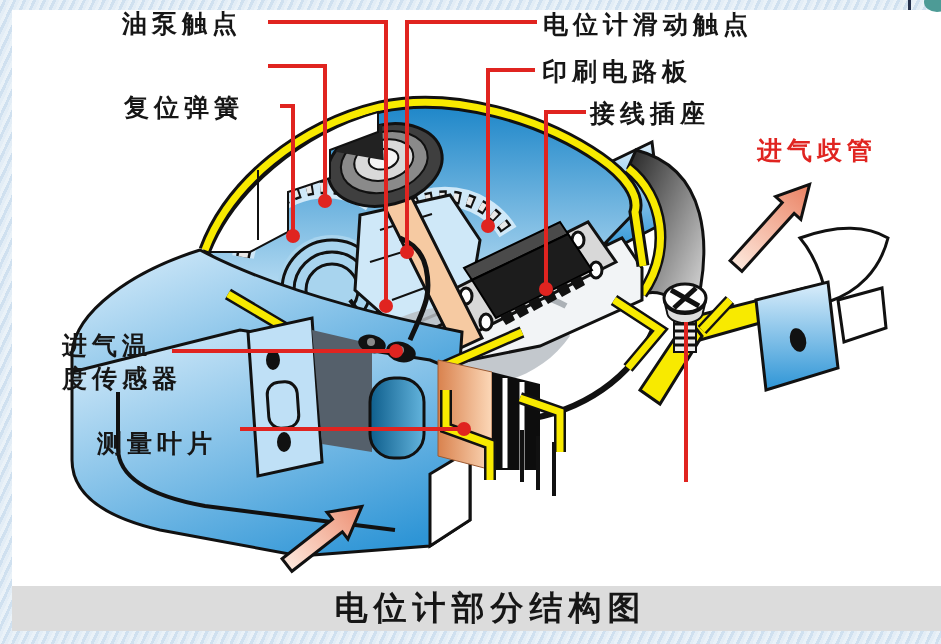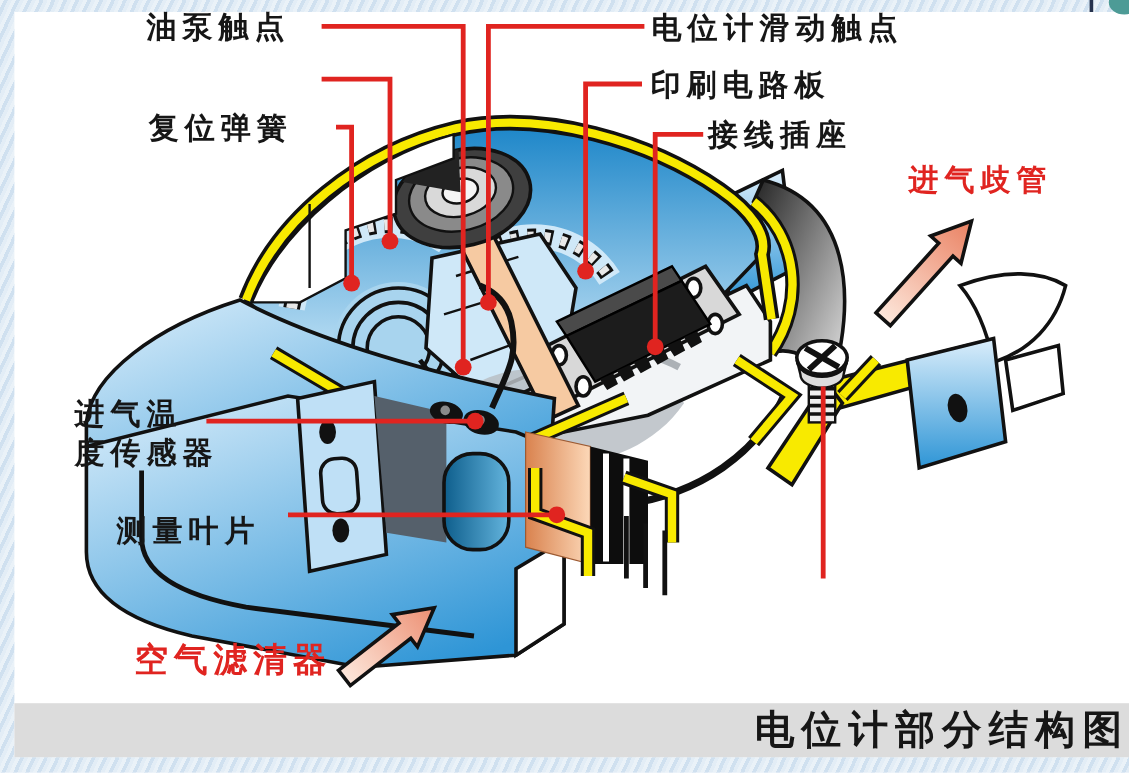"空气滤清器" div.lbl { html: <div>空气滤清器</div> -> none }
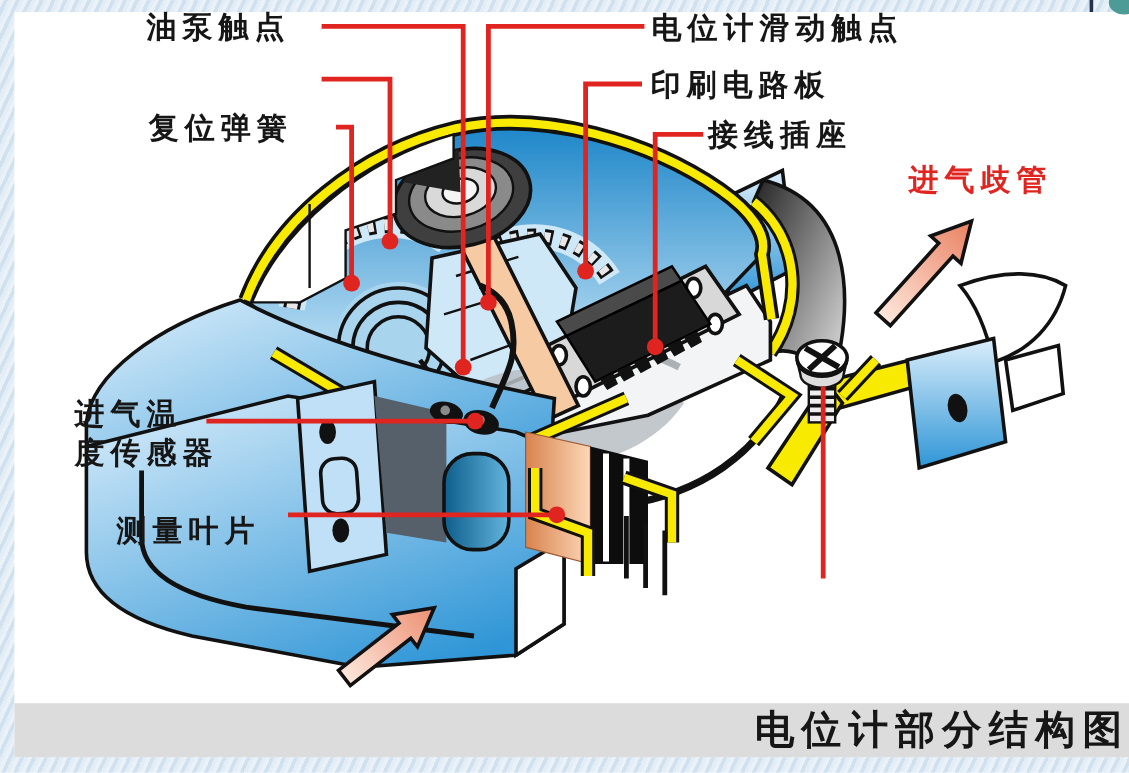"电位计部分结构图" .caption-bar { justify-content: flex-end -> center }
